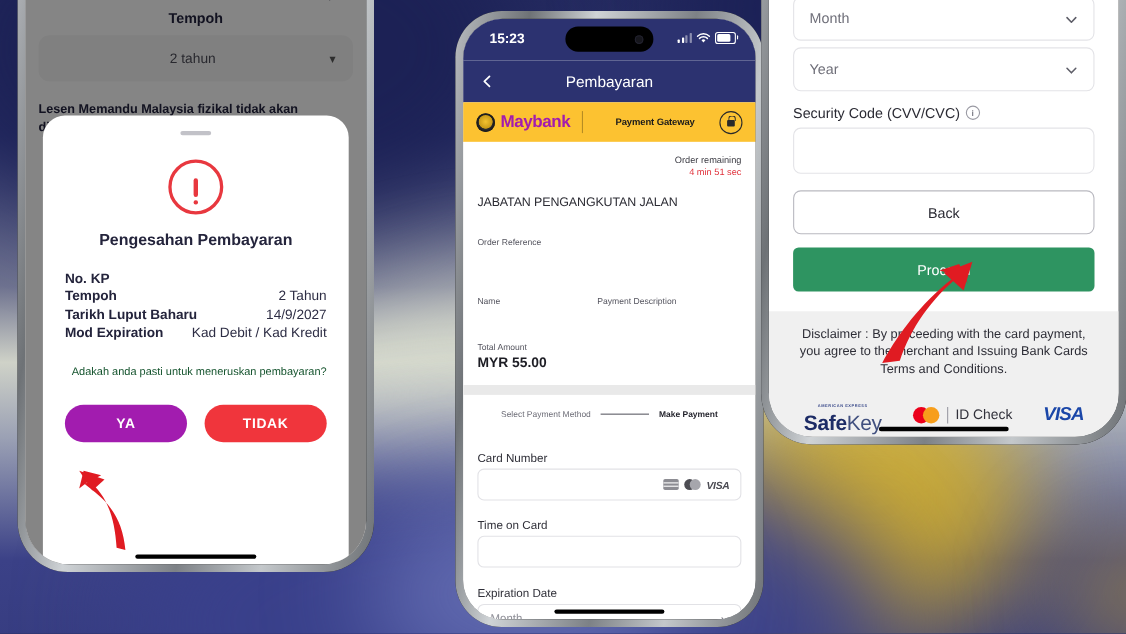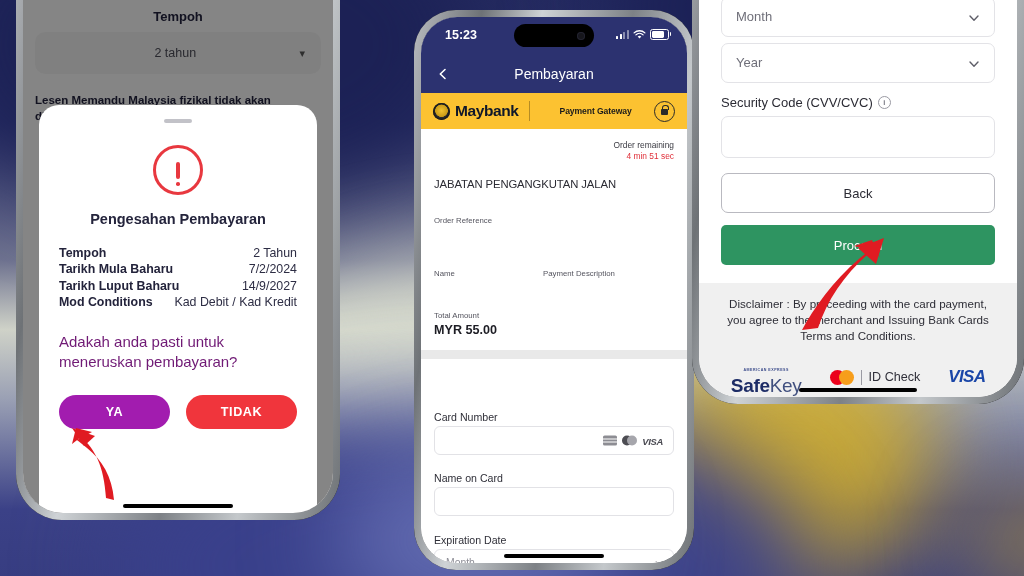"Maybank" .mb-name { color: #0f172a -> #a21caf }
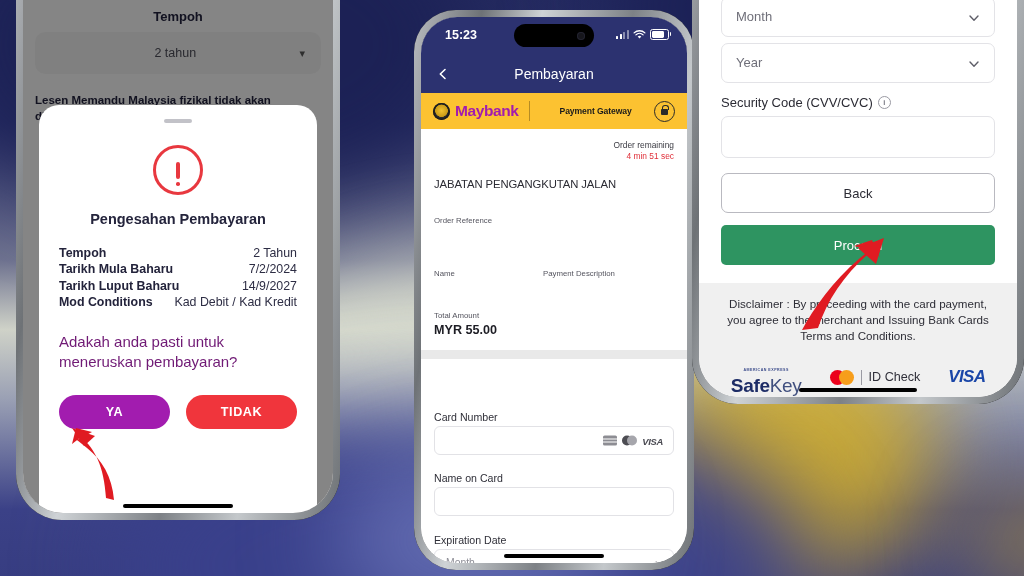"No. KP" div.m-row { html: none -> <div> <span>No. KP</span> <span></span> </div> }
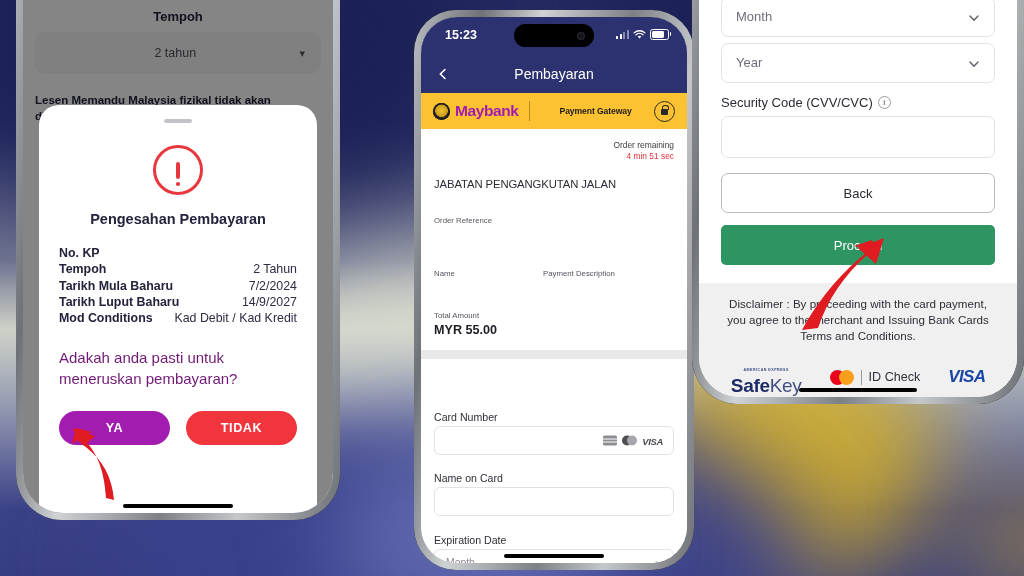"Tarikh Mula Baharu" div.m-row { html: <div> <span>Tarikh Mula Baharu</span> <span>7/2/2024</span> </div> -> none }
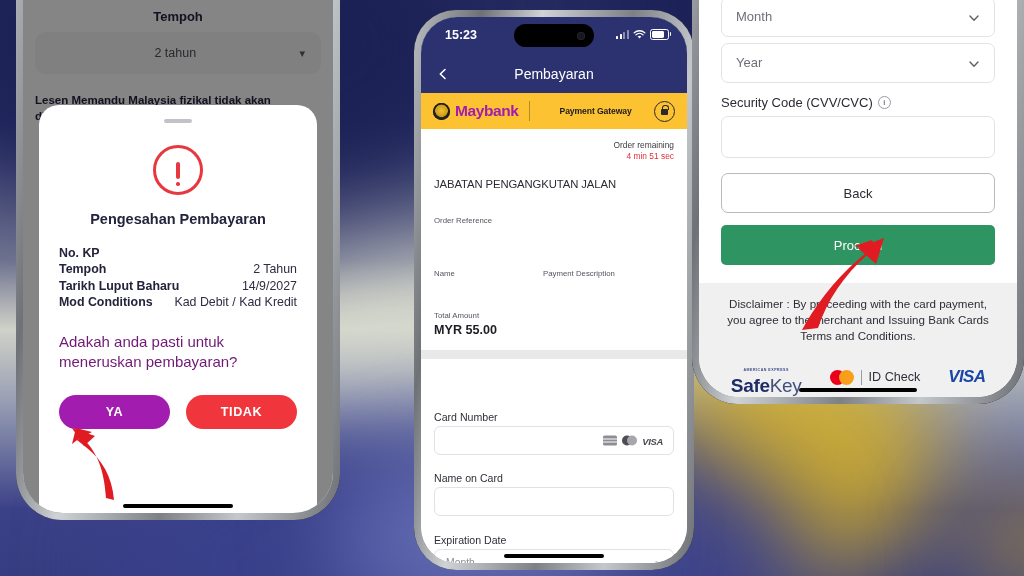"Mod Conditions" span.k { text: Conditions -> Expiration }
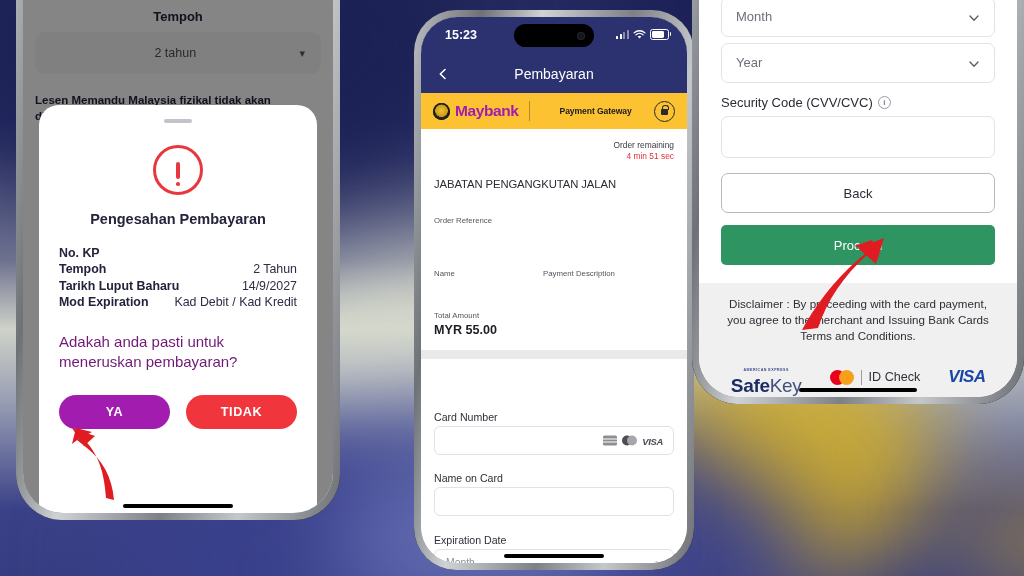"Adakah anda pasti untuk meneruskan" .m-q { color: #701a75 -> #14532d; font-size: 15px -> 10px; text-align: left -> right }
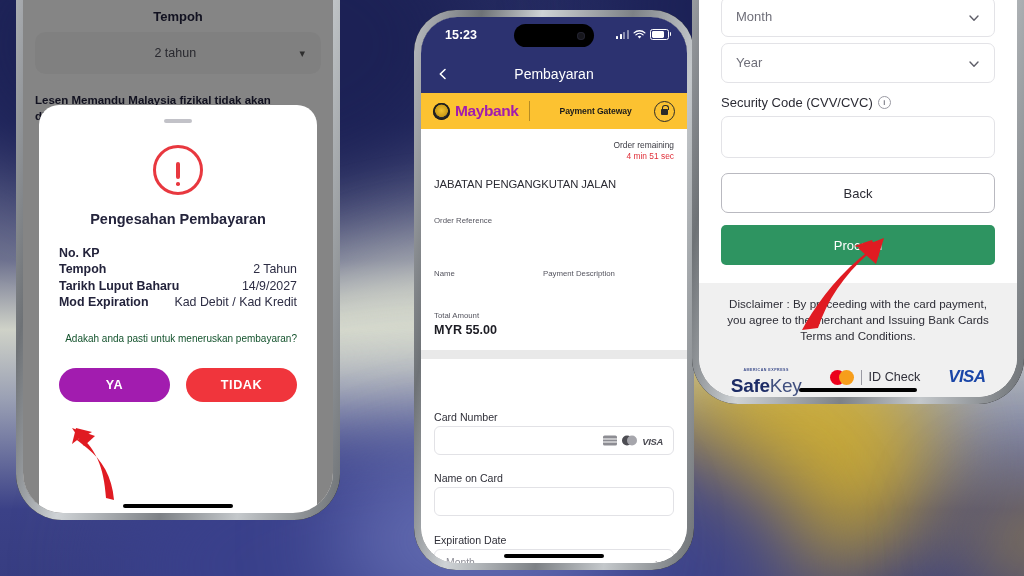"Select Payment Method" div.stepper { html: none -> <div> <span>Select Payment Method</span> <span></span> <span>Make Payment</span> </div> }
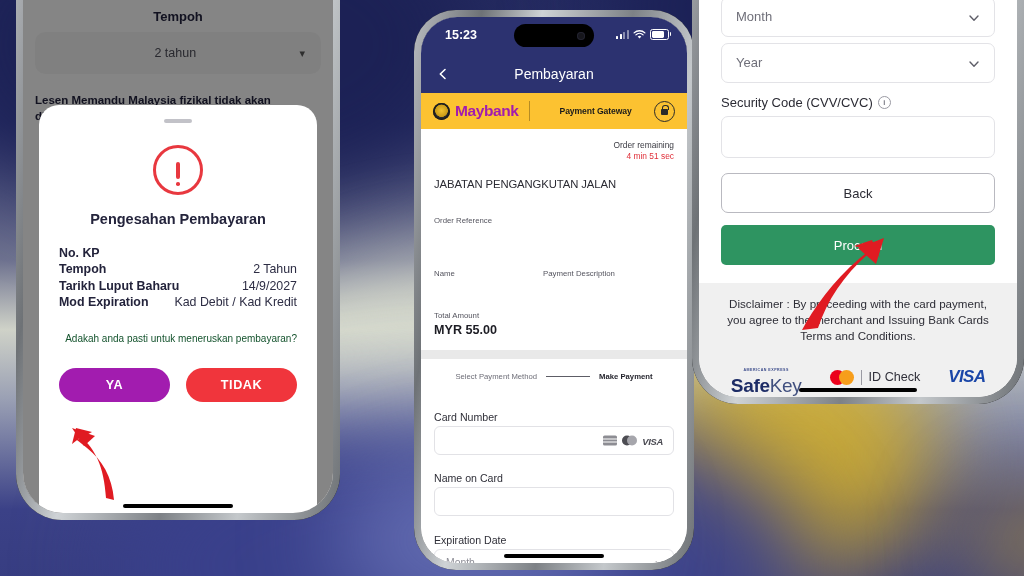"Name on Card" div.fld-lab { text: Name -> Time }
